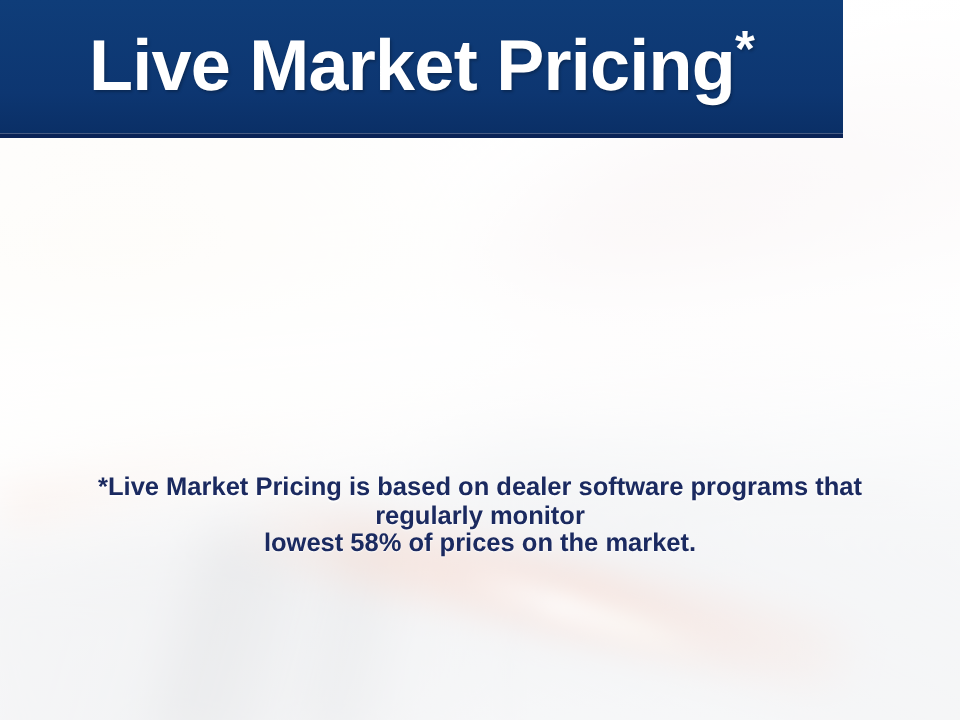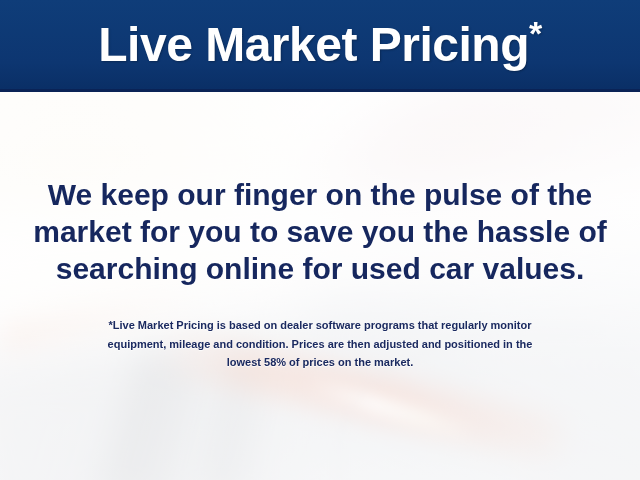"Live Market Pricing*" .header-banner { width: 640px -> 562px }
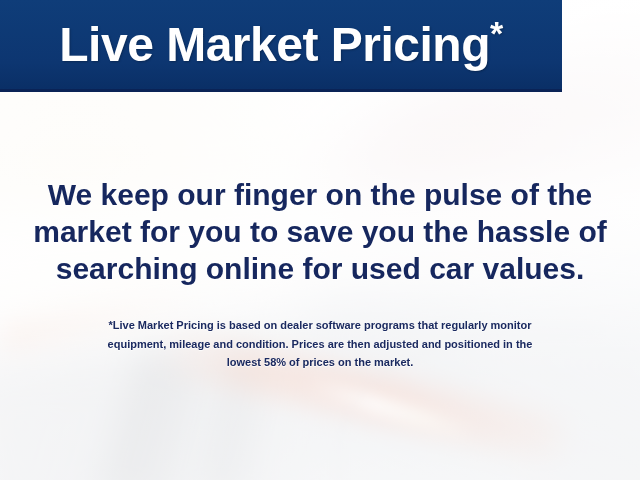"We keep our finger on" div.headline { html: <div> <span>We keep our finger on the pulse of the</span> <span>market for you to save you the hassle of</span> <span>searching online for used car values.</span> </div> -> none }
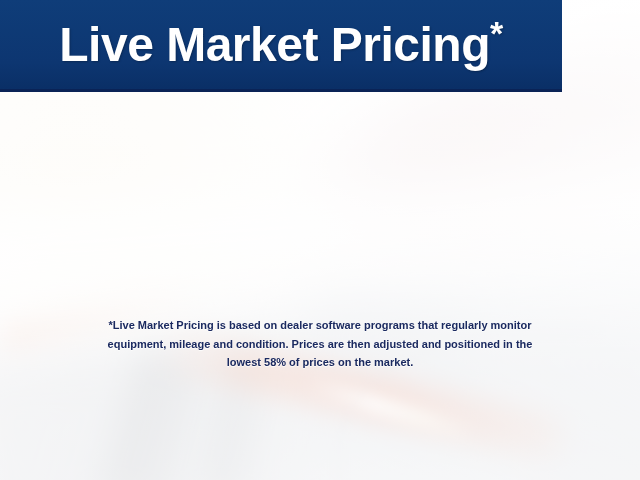"*Live Market Pricing is based" .disclaimer { font-size: 11px -> 17px }
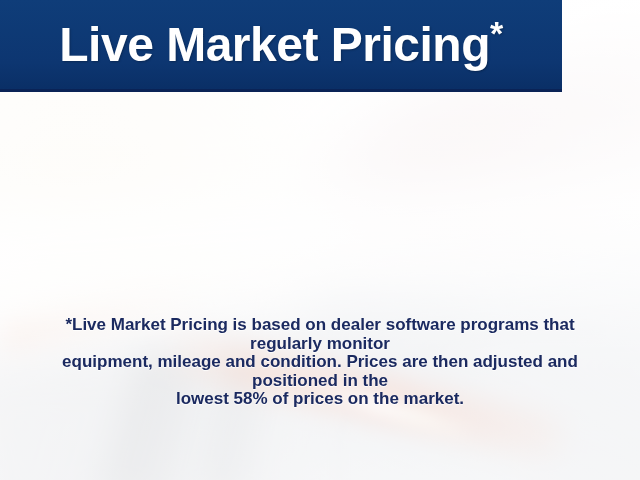"equipment, mileage and condition. Prices" span.line { html: <span>equipment, mileage and condition. Prices are then adjusted and positioned in the</span> -> none }
